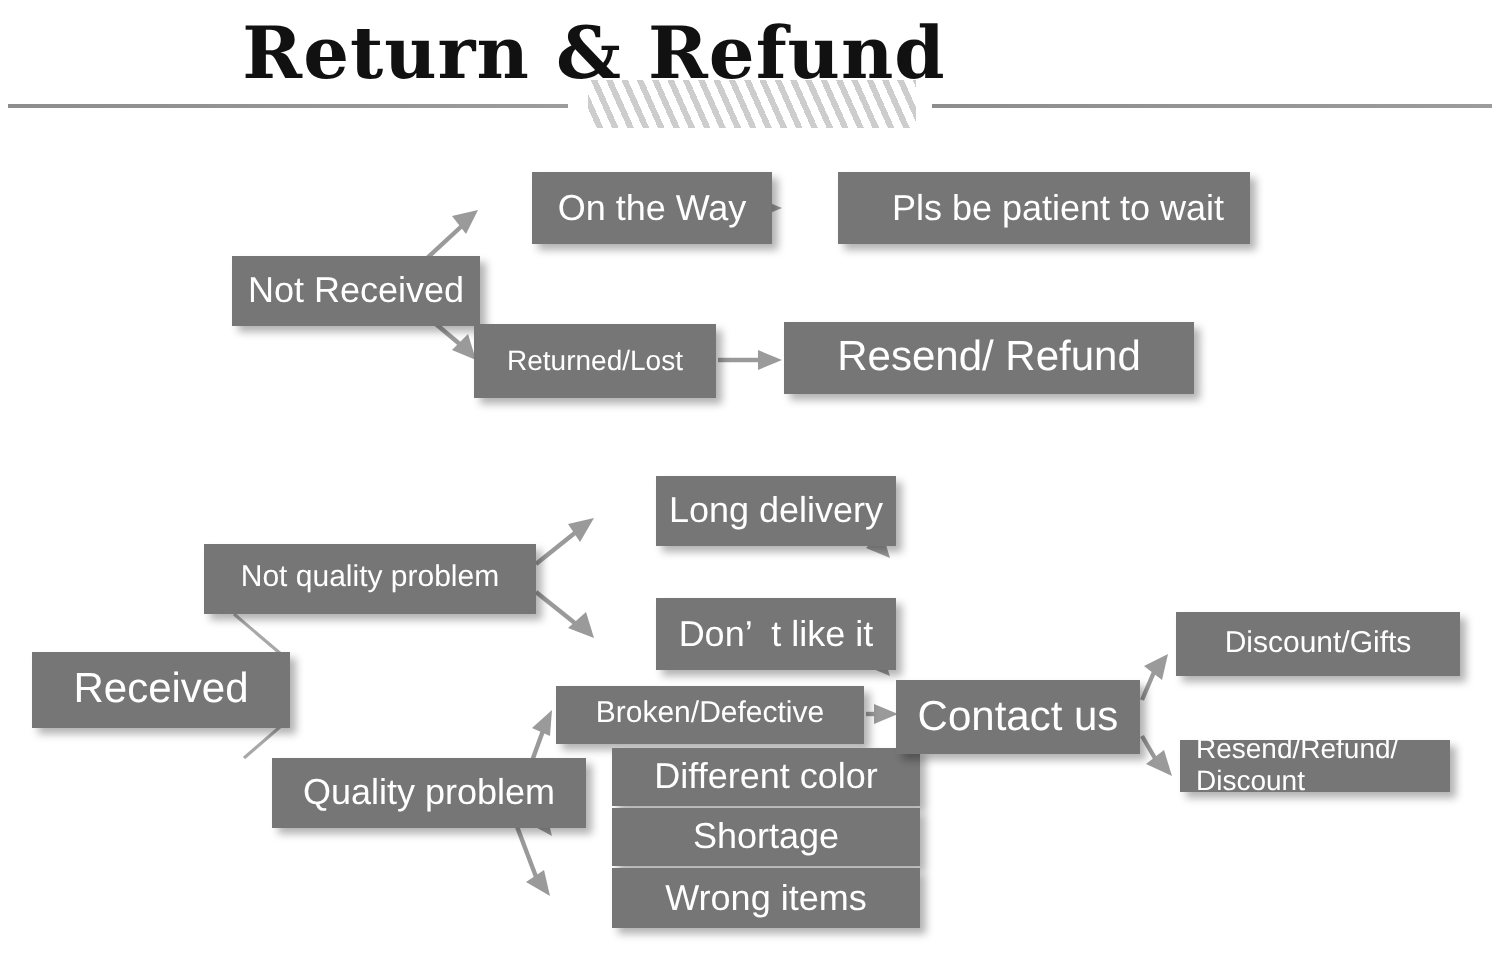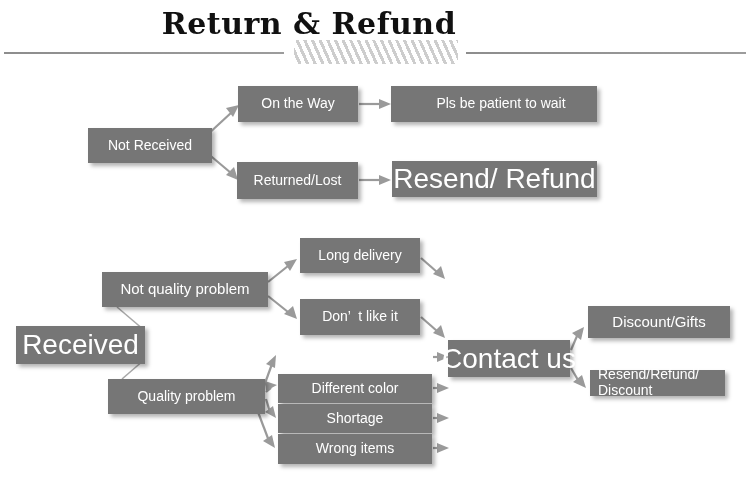"Return & Refund" .header-title { font-size: 30px -> 36px; left: 12px -> 0 }
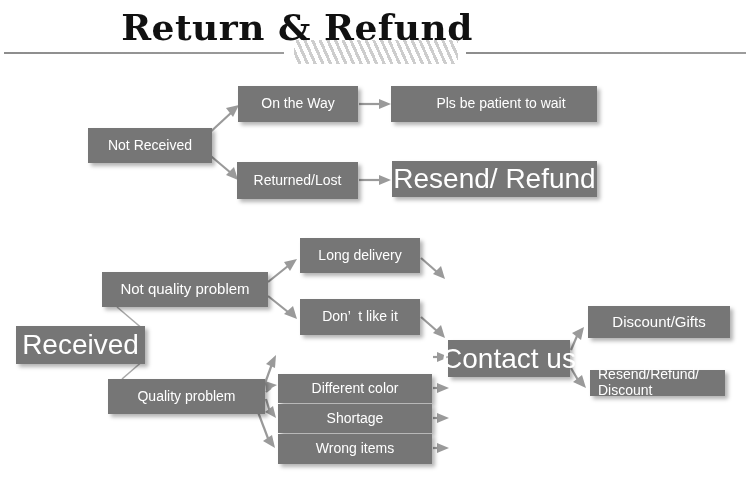"On the Way" .node.med { font-size: 14px -> 18px; margin-left: none -> 28px }
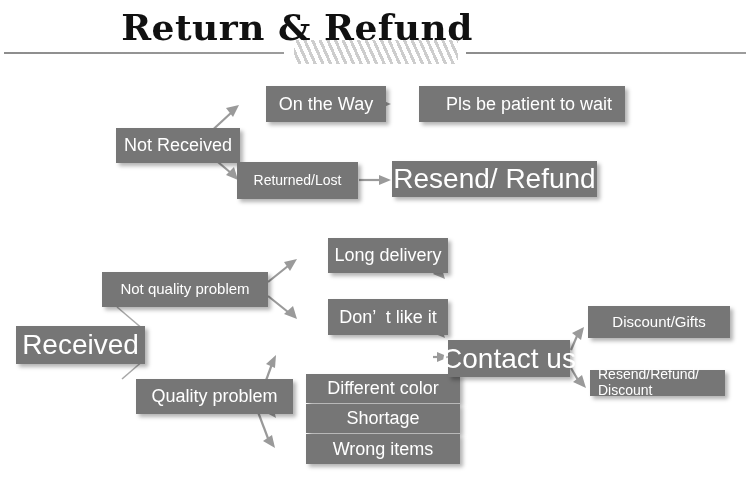"Resend/ Refund" .node.big { font-size: 28px -> 21px }
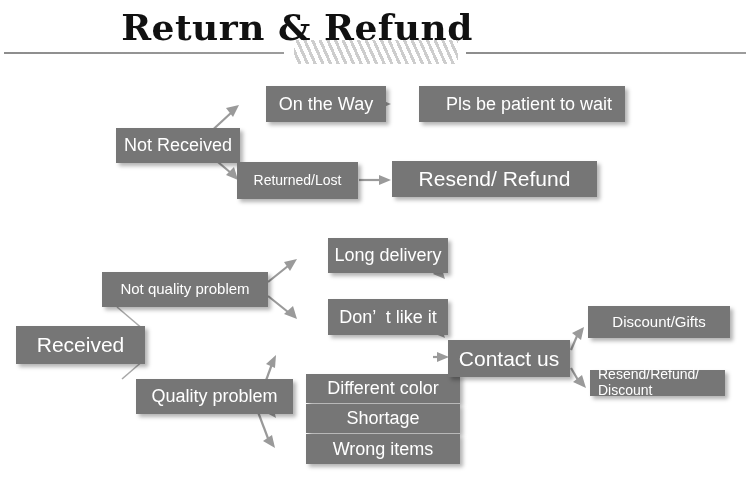"Broken/Defective" div.node { html: none -> <div>Broken/Defective</div> }
